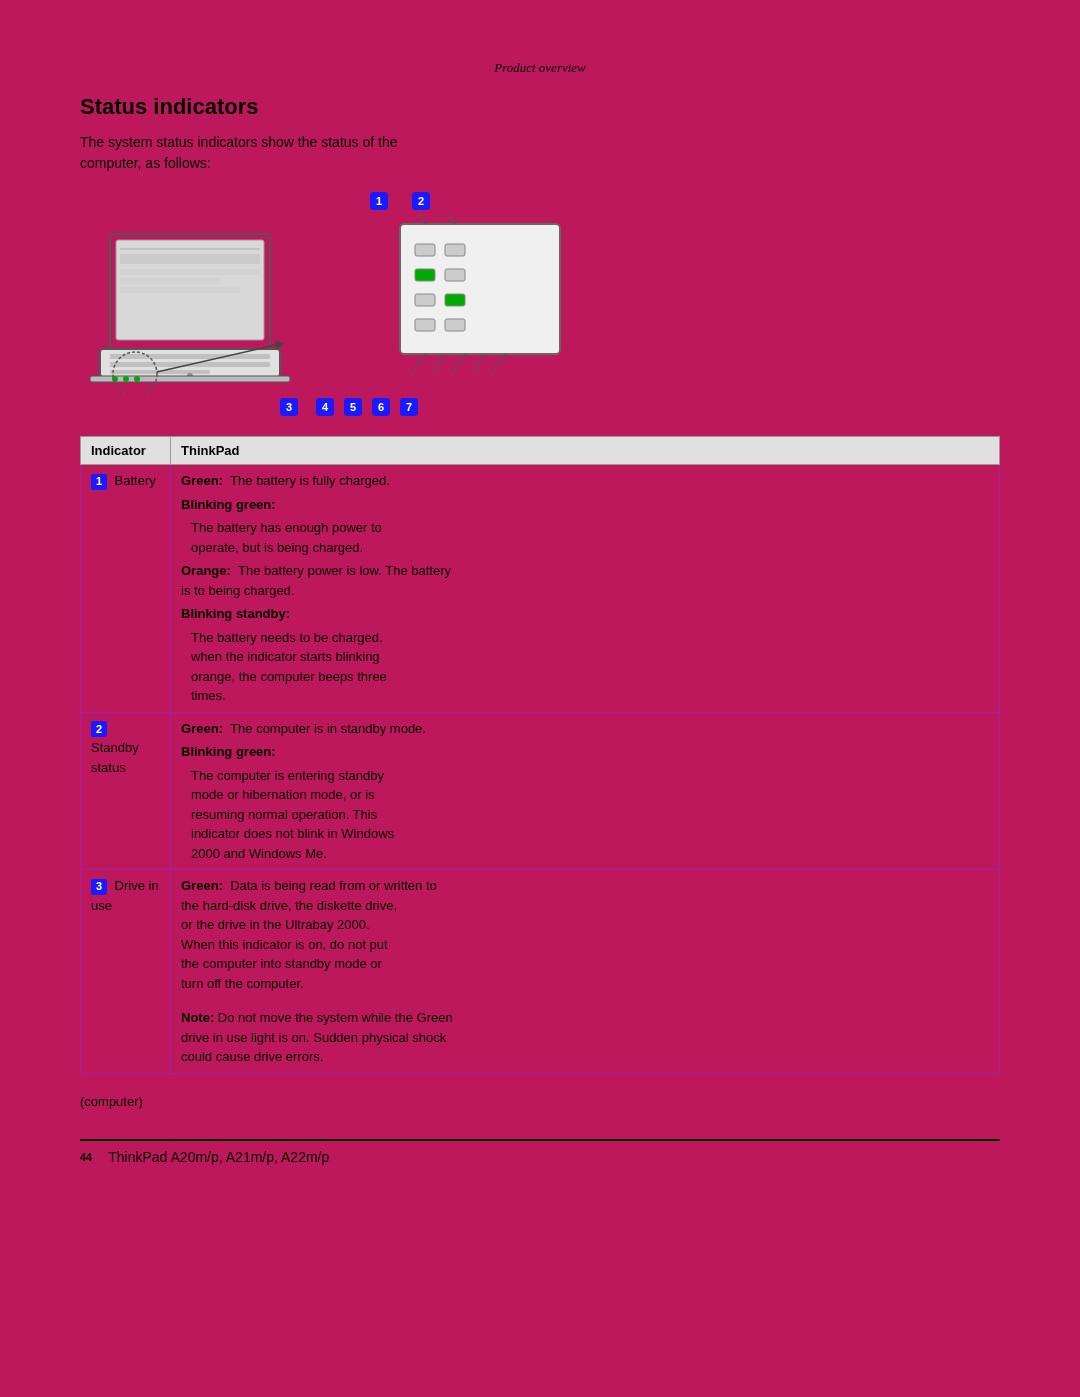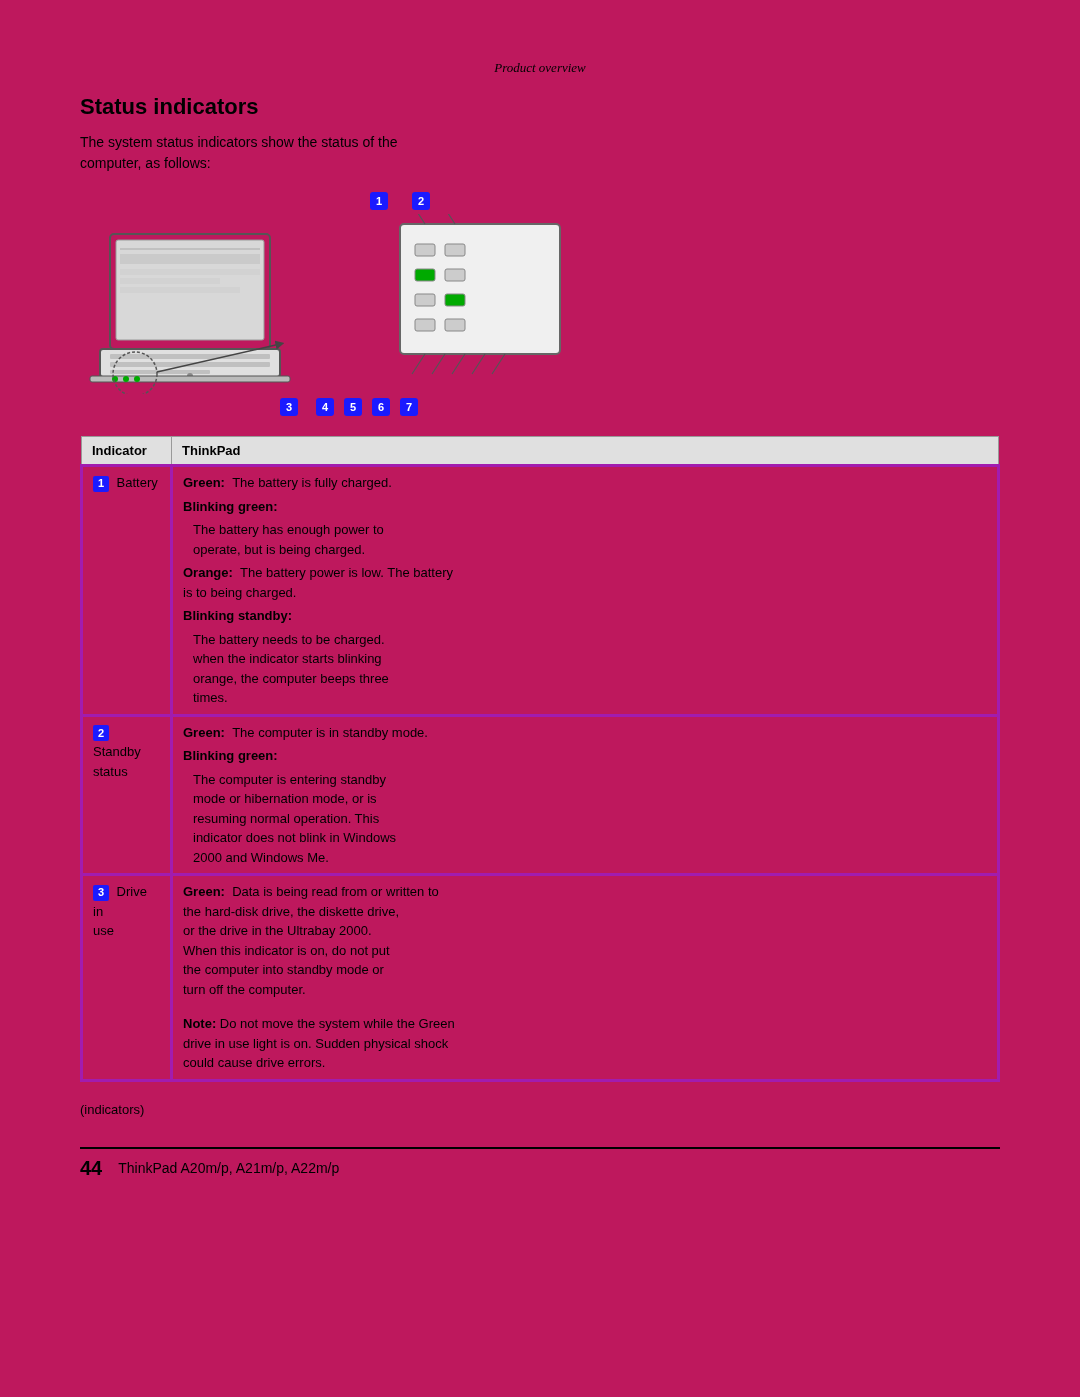"1 Battery" .indicator-table td { border: 3px solid #a21caf -> 1px solid #a21caf }
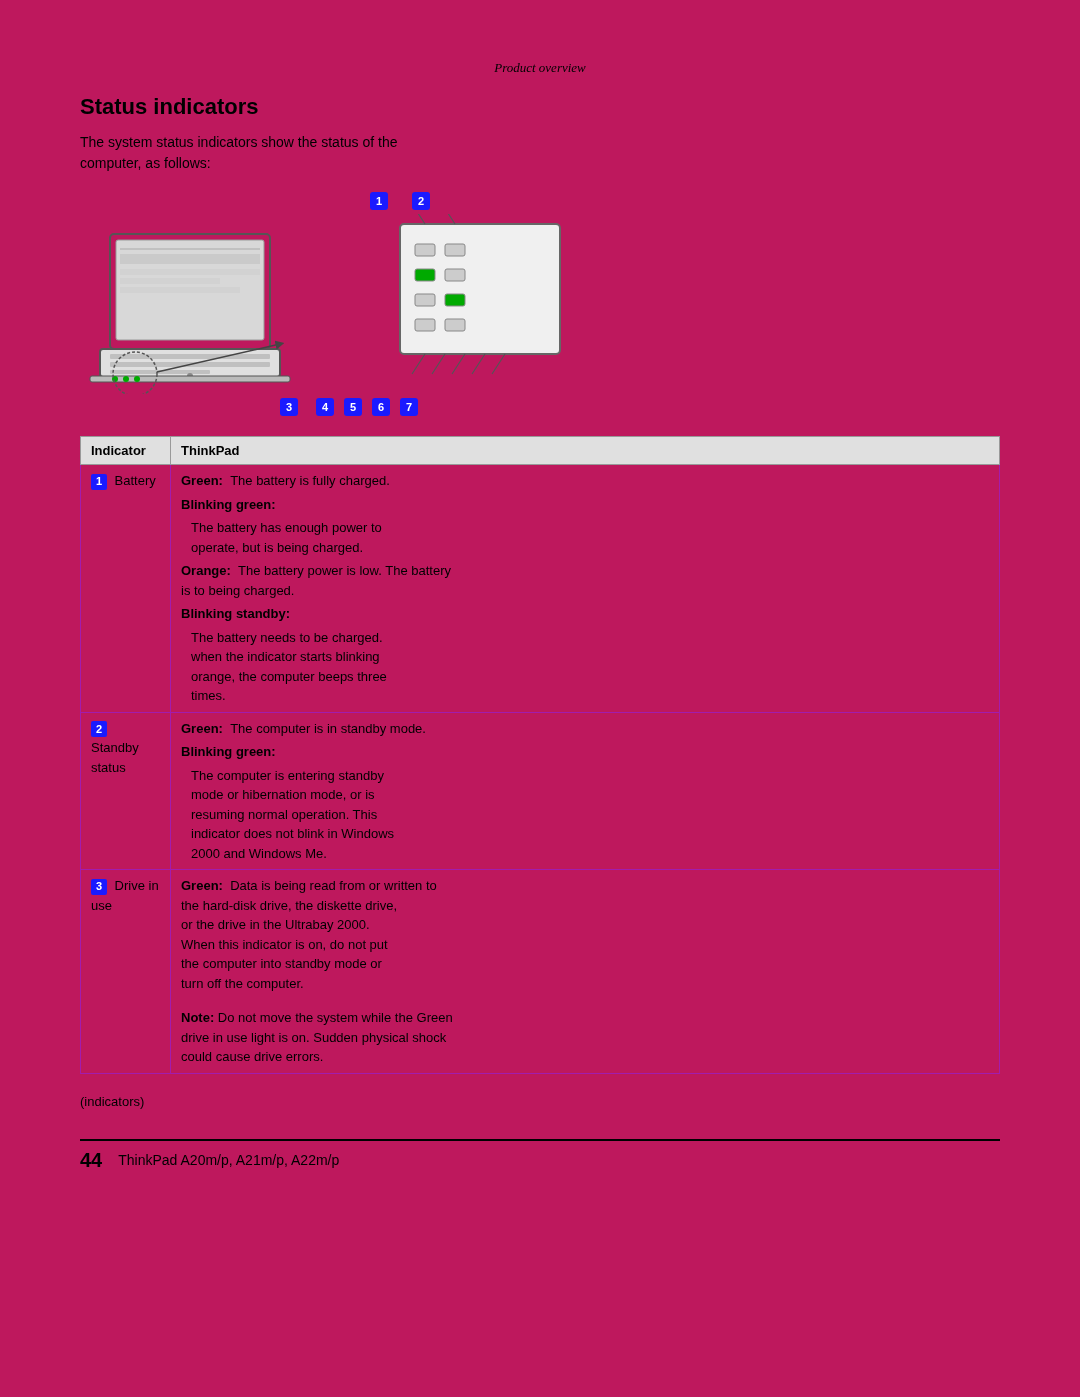"(indicators)" div.continued-text { text: indicators -> computer }
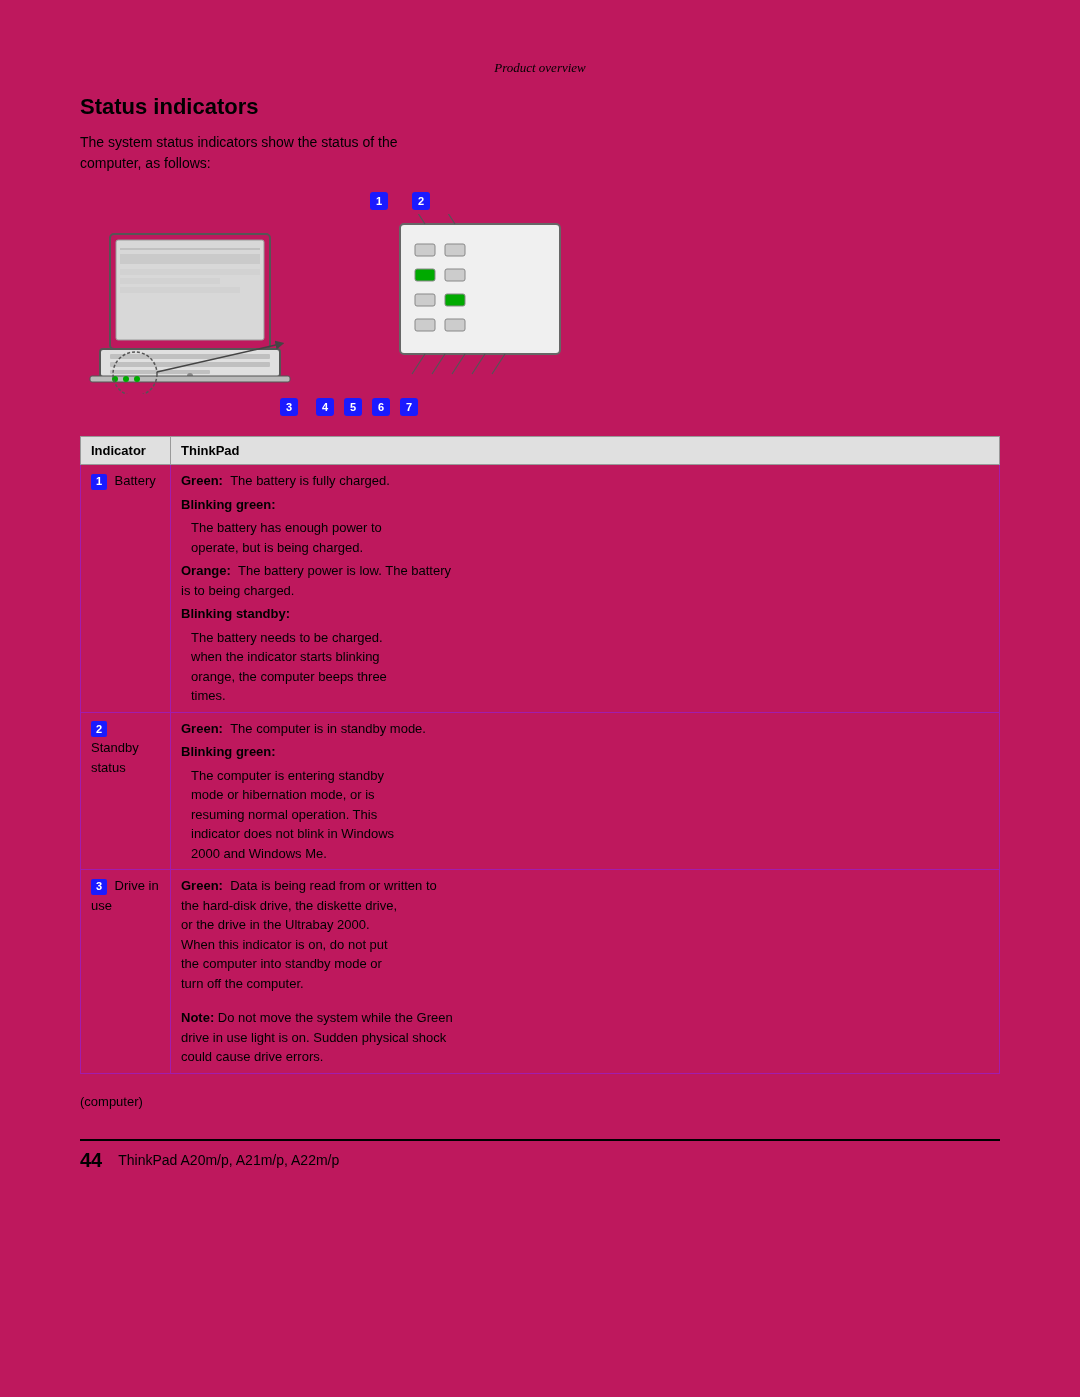"44" .footer-page-num { font-size: 20px -> 11px }
